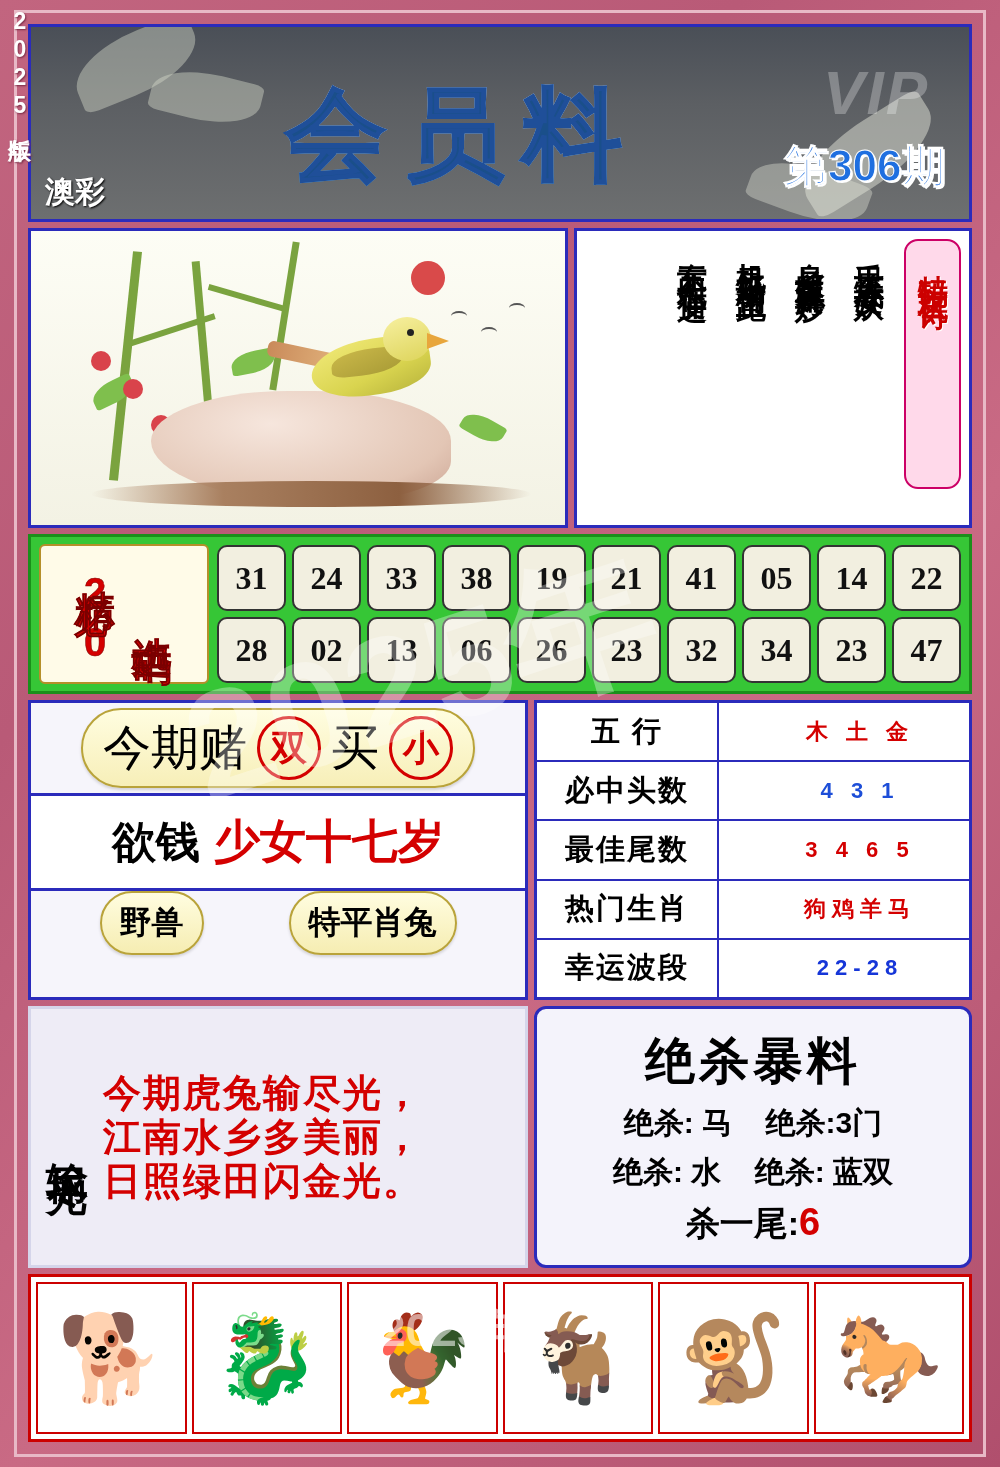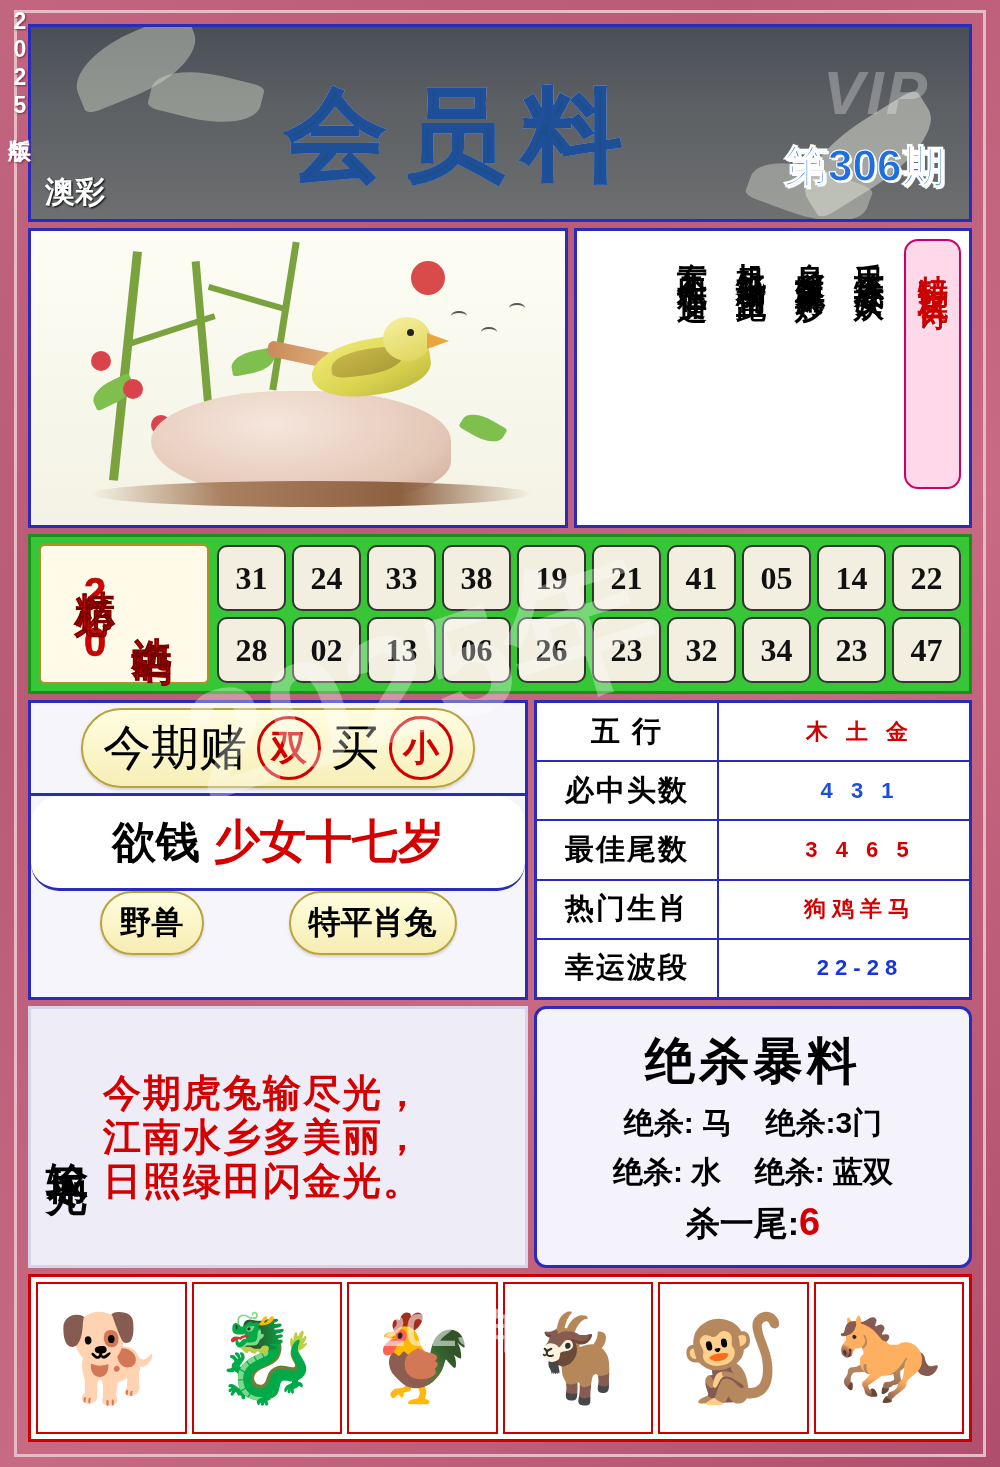"欲钱" .want-row { border-radius: 28px -> none }
